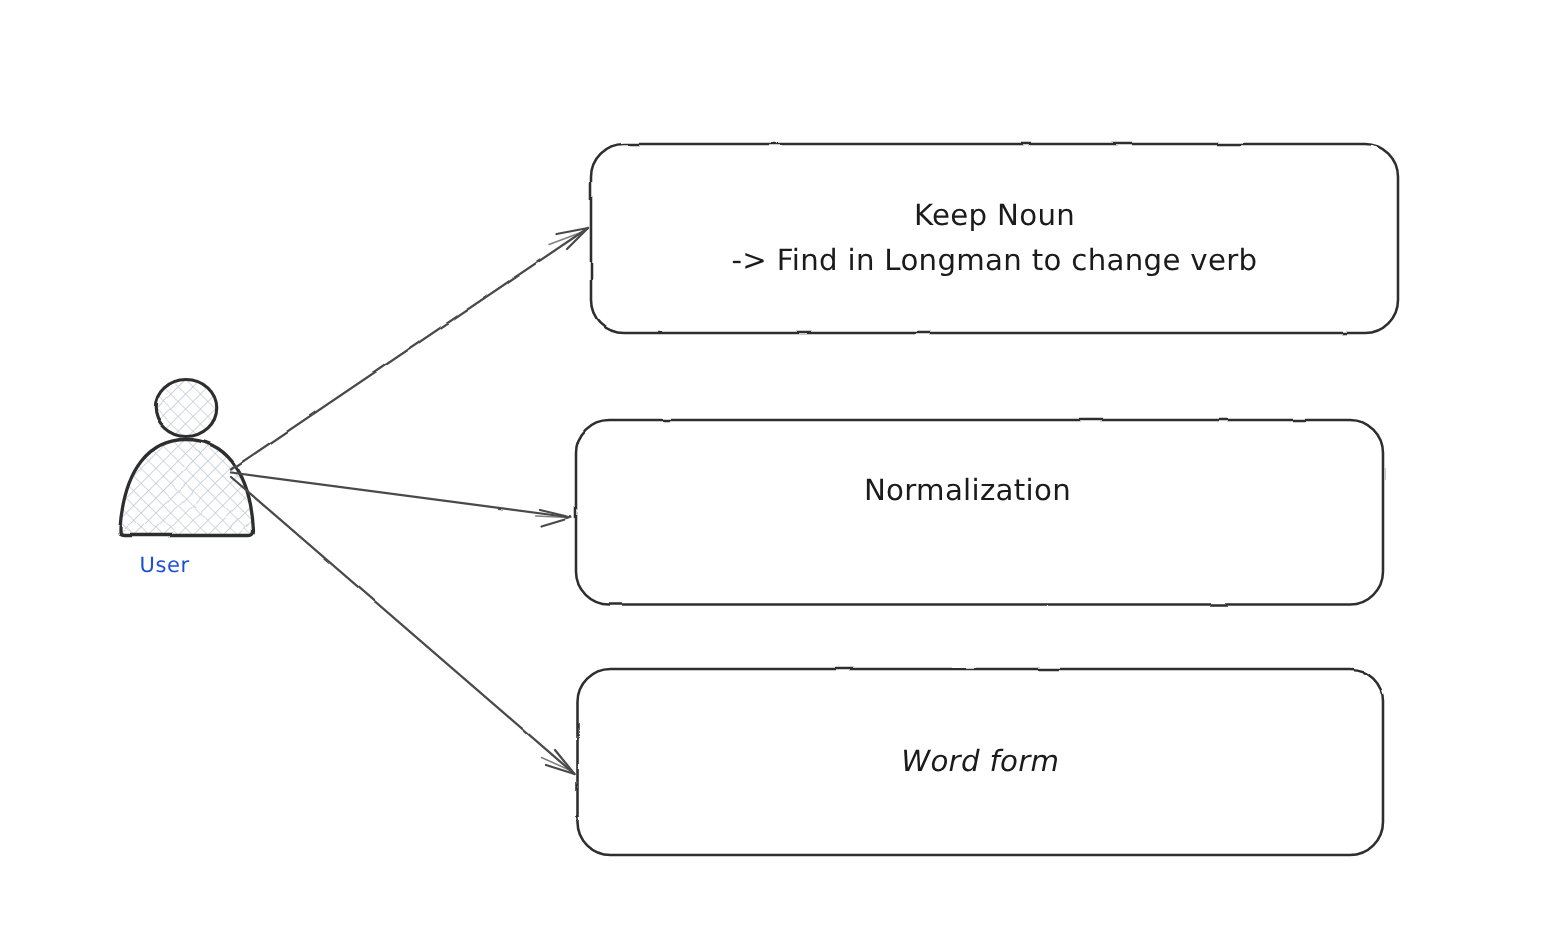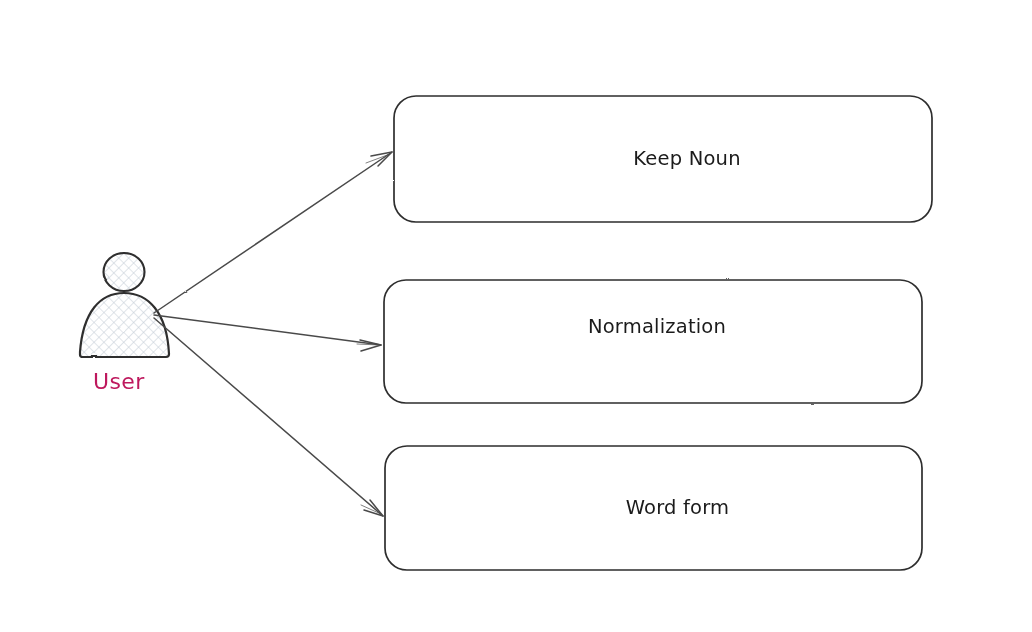"Keep Noun" .box-text { padding-left: 24px -> none }
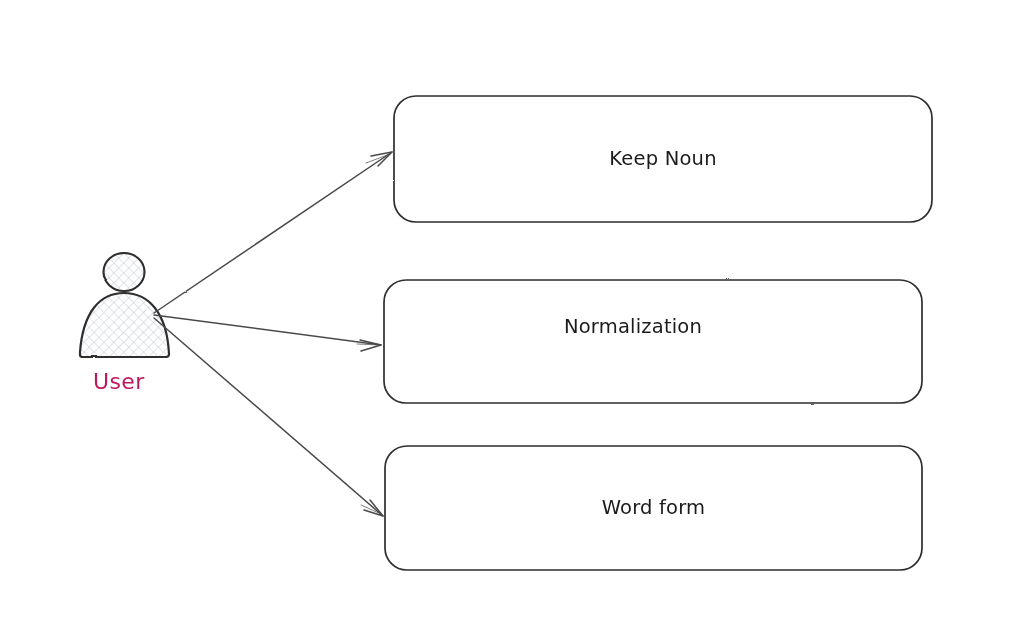"-> Find in Longman to" span.line { html: none -> <span>-&gt; Find in Longman to change verb</span> }
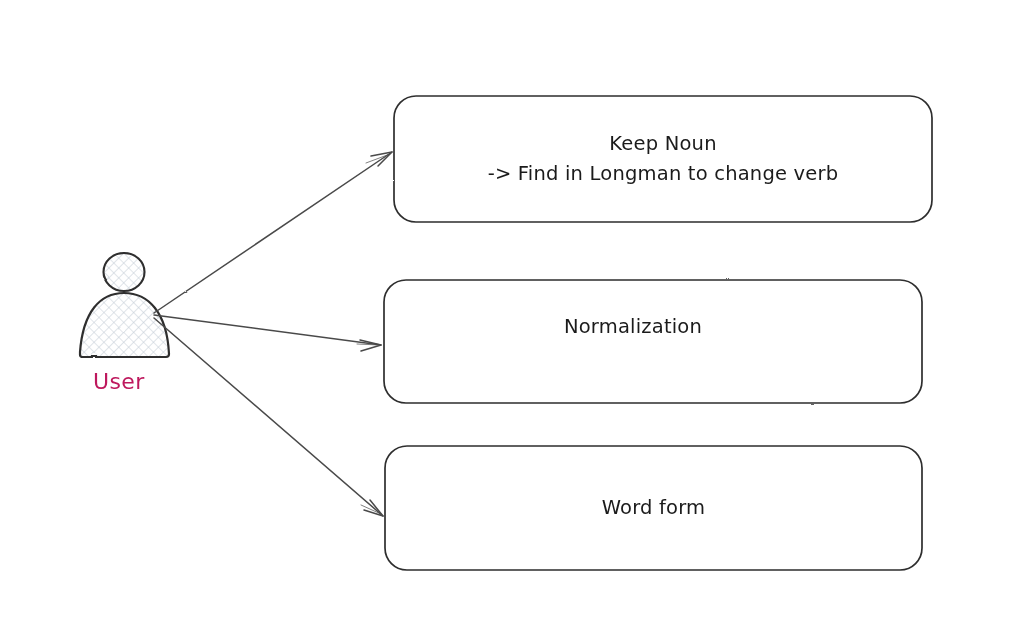"Normalization" #box-text-1 { left: 364px -> 376px }
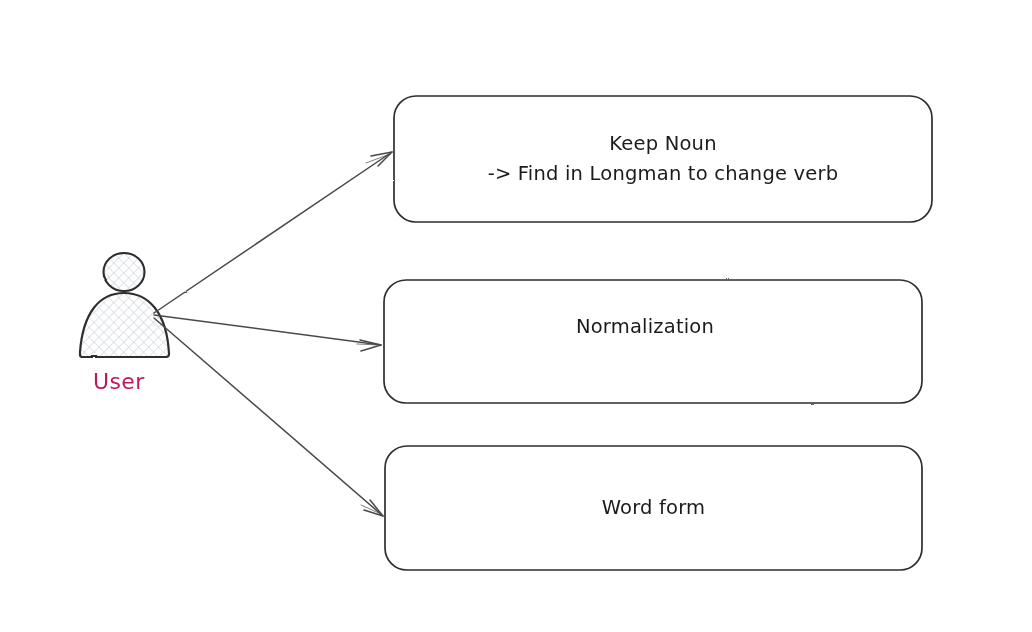"User" .actor-label { color: #be185d -> #1d4ed8; font-size: 22px -> 14px }
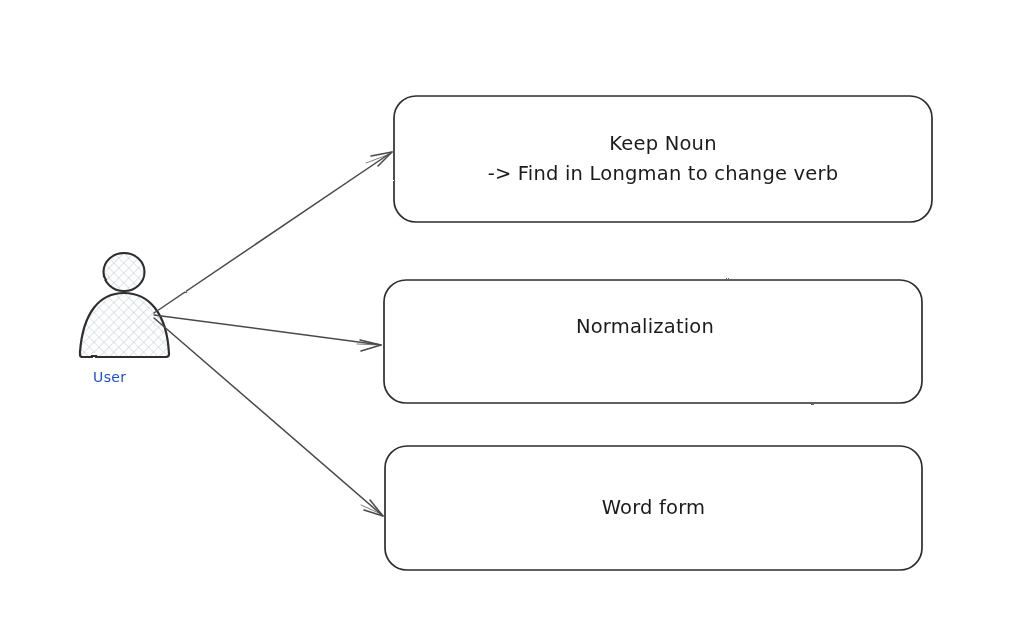"Word form" #box-text-2 { font-style: none -> italic }
